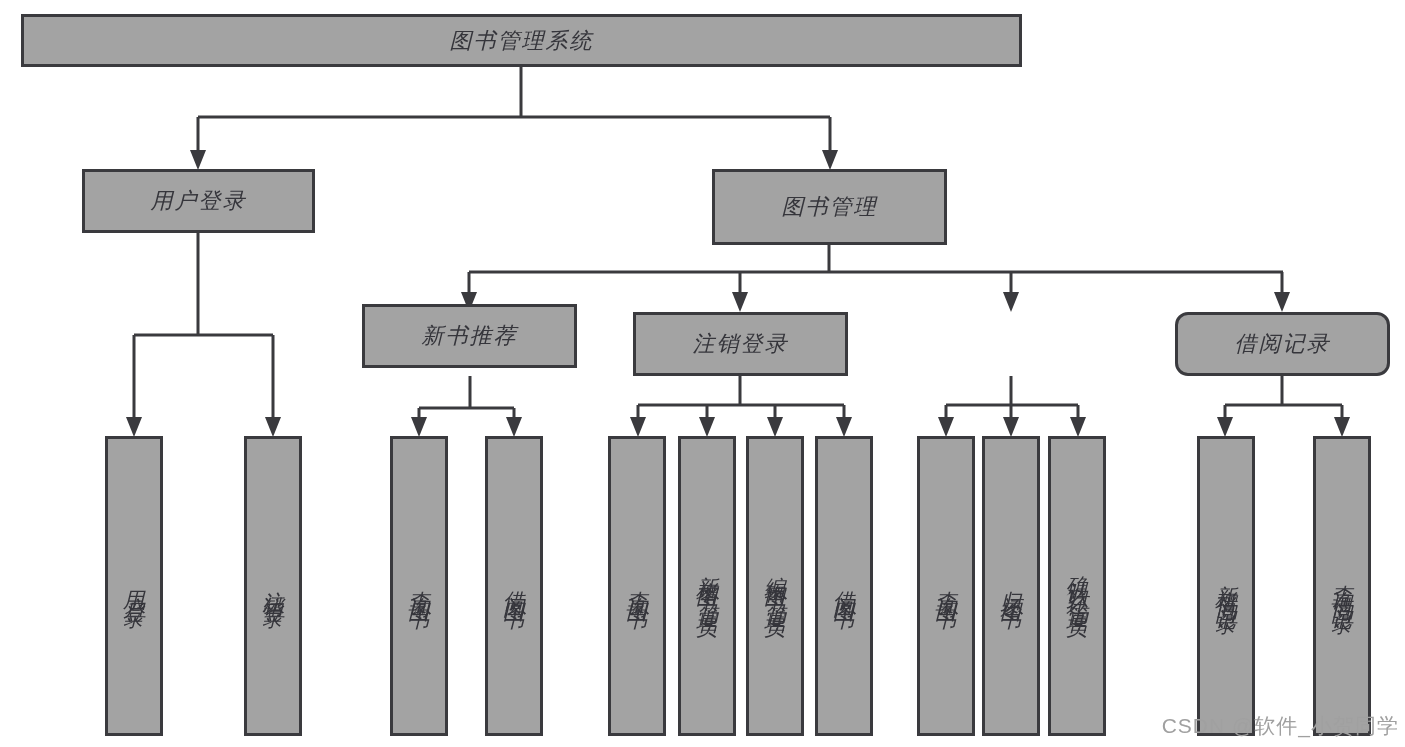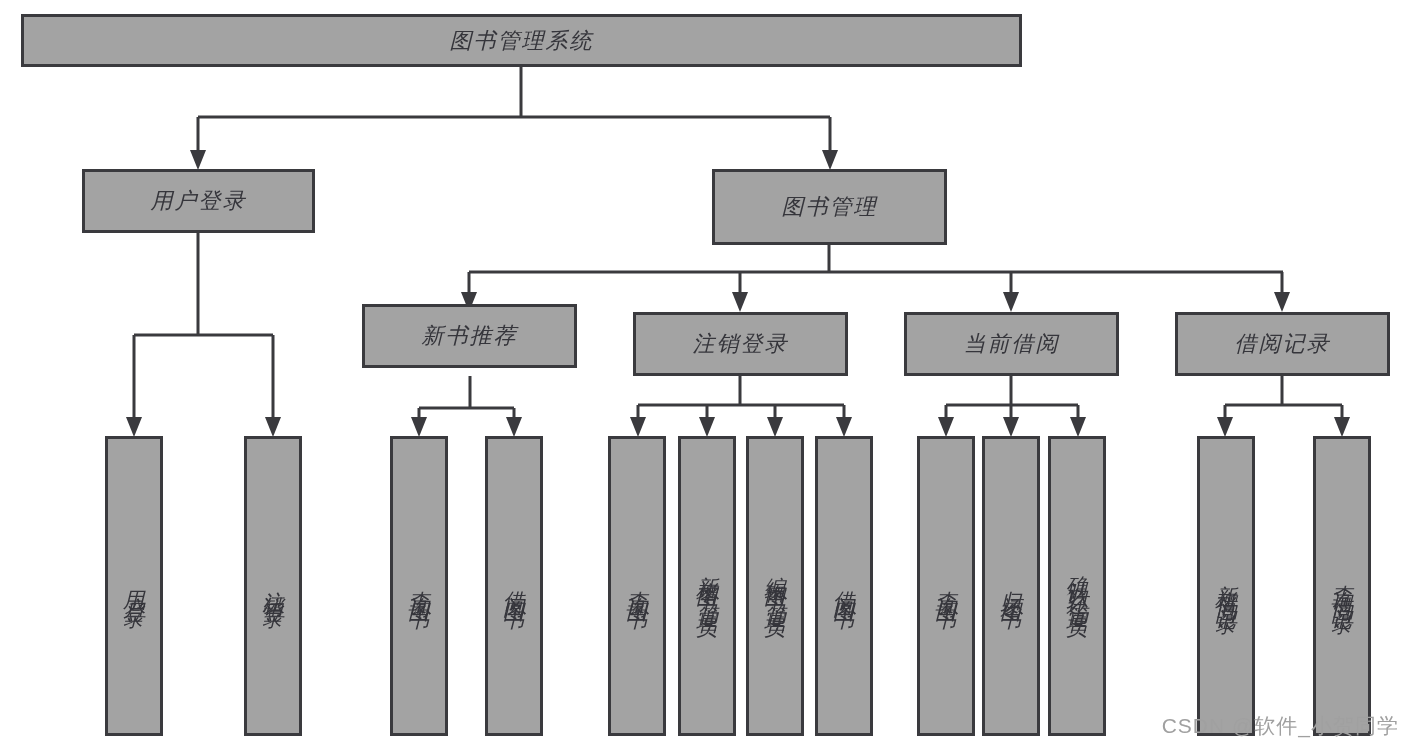"当前借阅" div.node { html: <div>当前借阅</div> -> none }
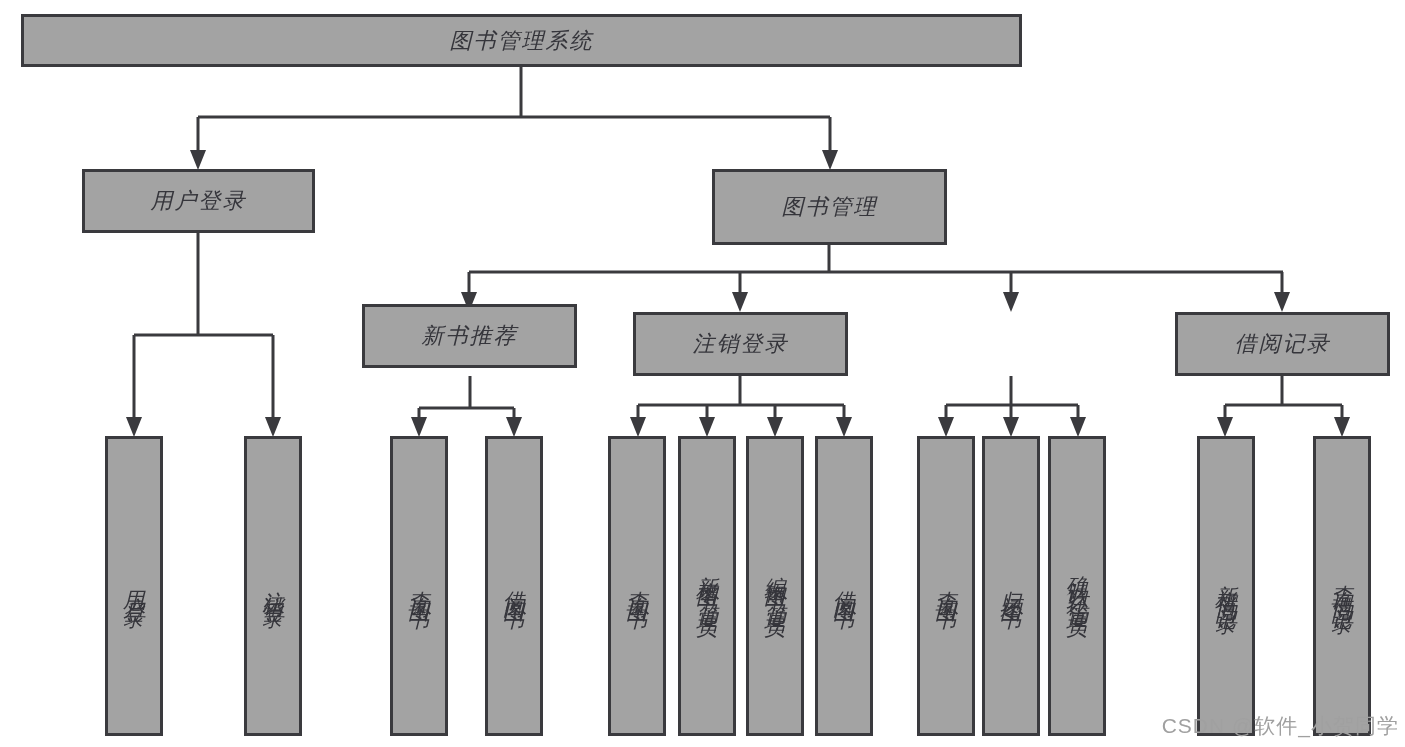"借阅记录" .n-recrd { border-radius: none -> 13px }
